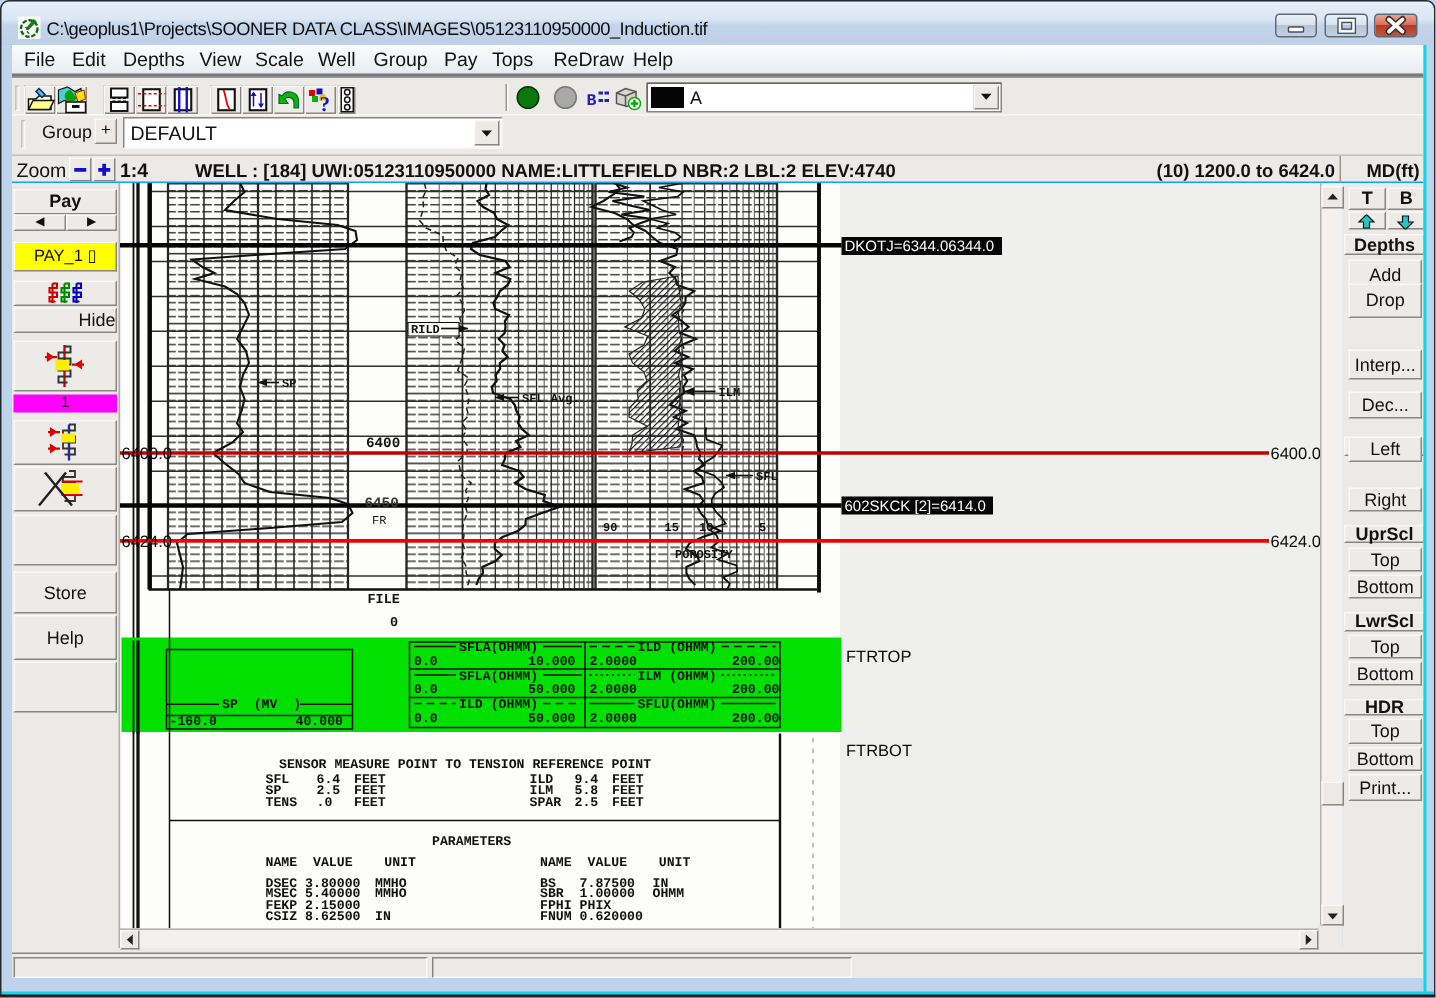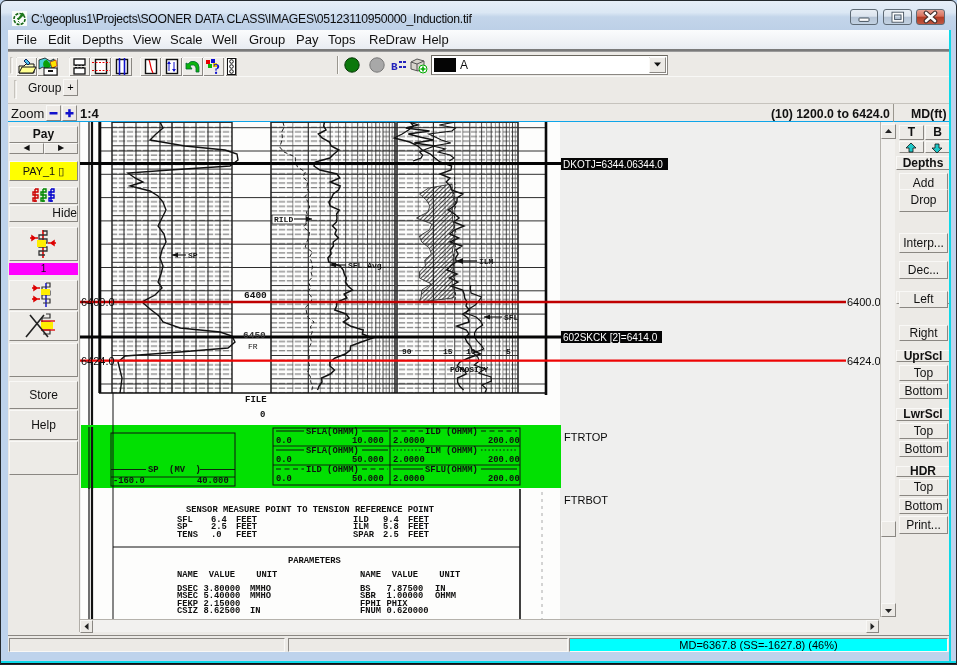"DEFAULT" div.sunken { html: none -> <div> <div>DEFAULT</div> <div><svg> <path></path> </svg></div> </div> }
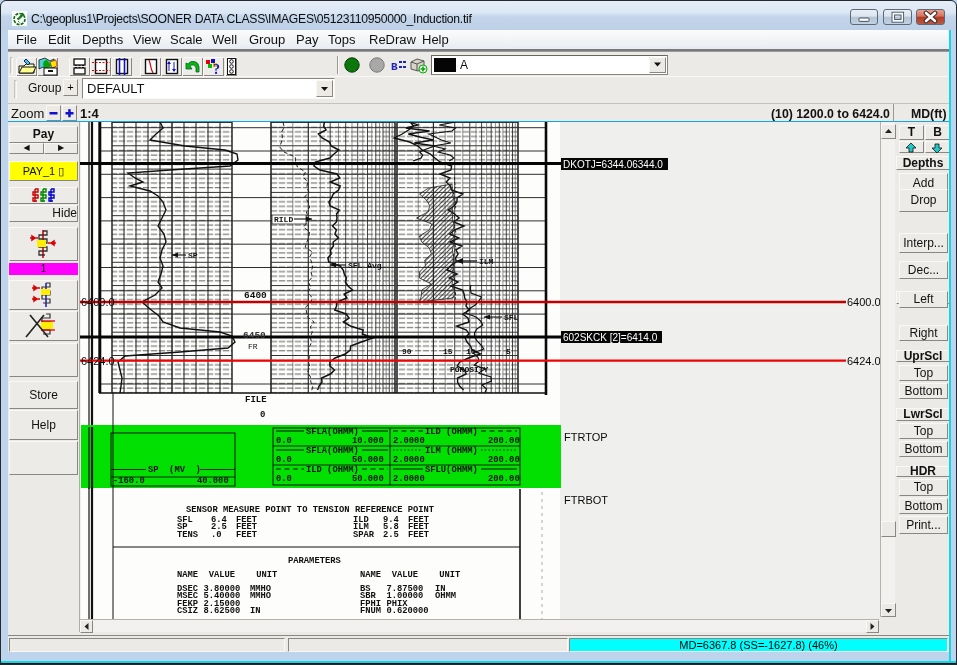"WELL : [184] UWI:05123110950000" div { html: none -> <div>WELL : [184] UWI:05123110950000 NAME:LITTLEFIELD NBR:2 LBL:2 ELEV:4740</div> }
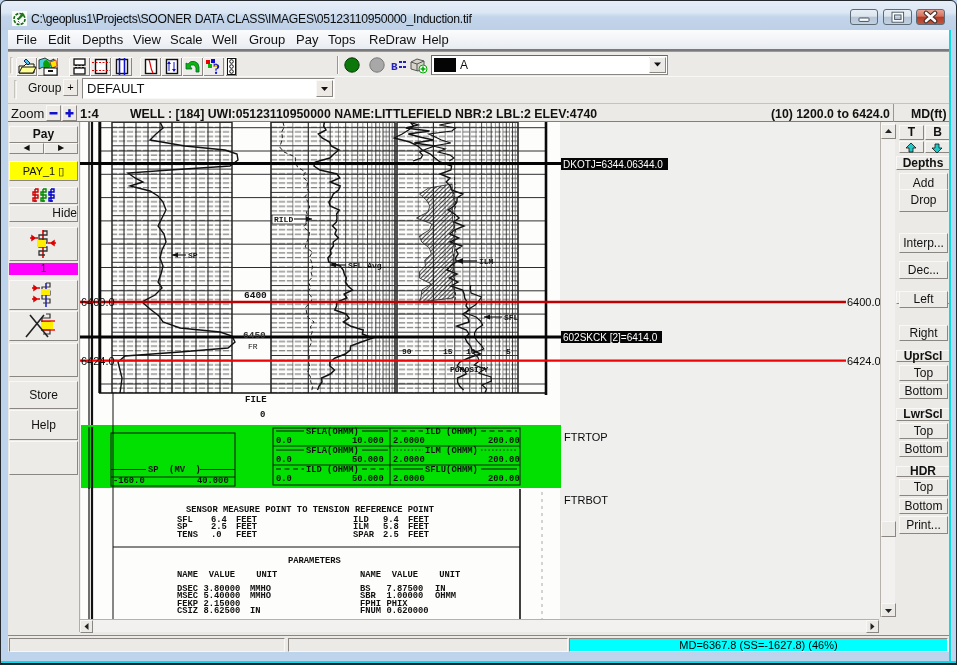"MD=6367.8 (SS=-1627.8) (46%)" div.spanel { html: <div>MD=6367.8 (SS=-1627.8) (46%)</div> -> none }
